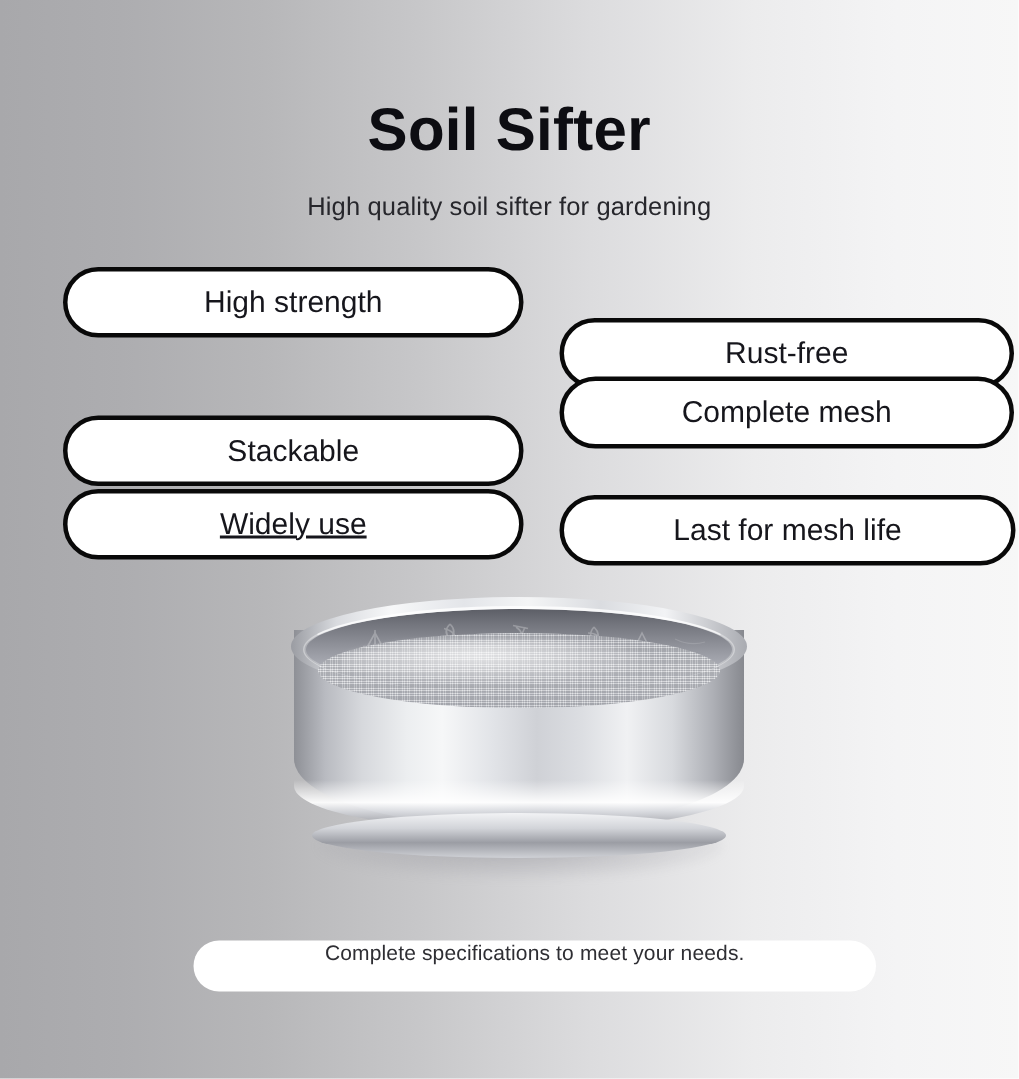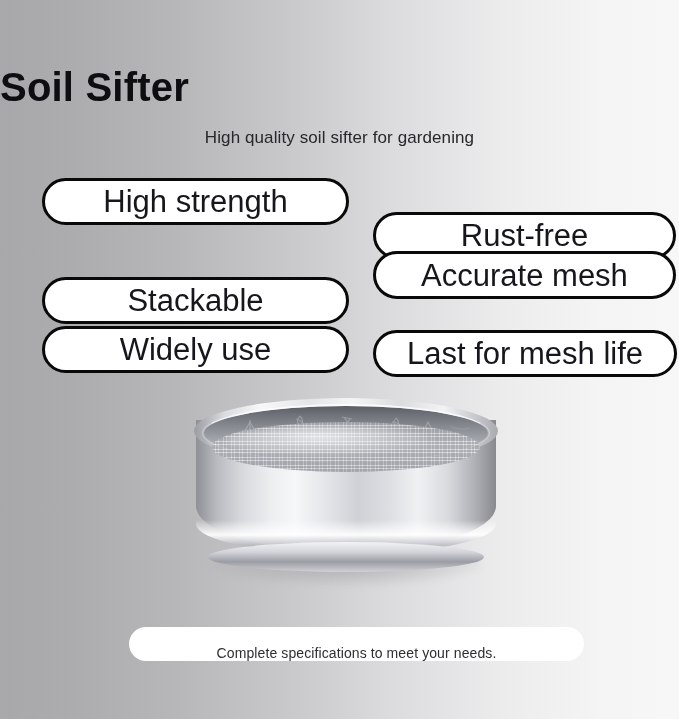"Soil Sifter" .title { text-align: none -> center }
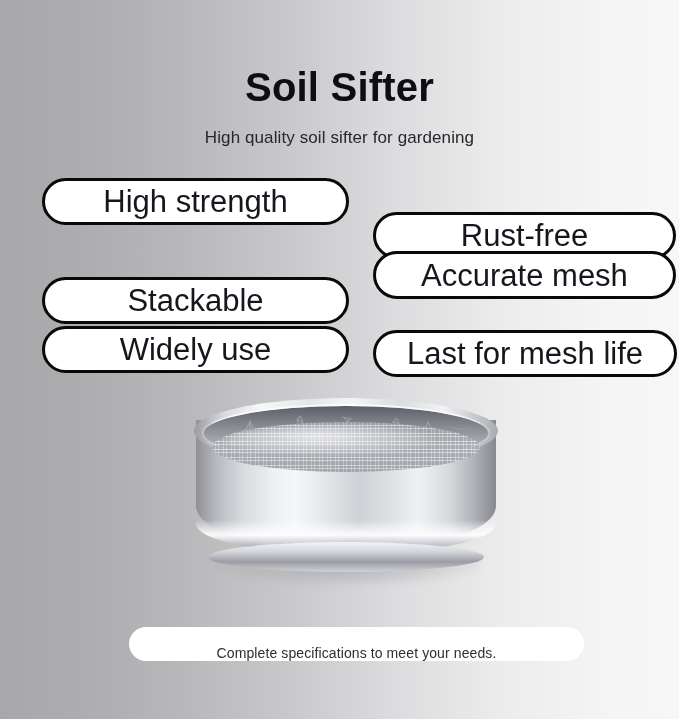"High strength" .pill { font-size: 31px -> 20px }
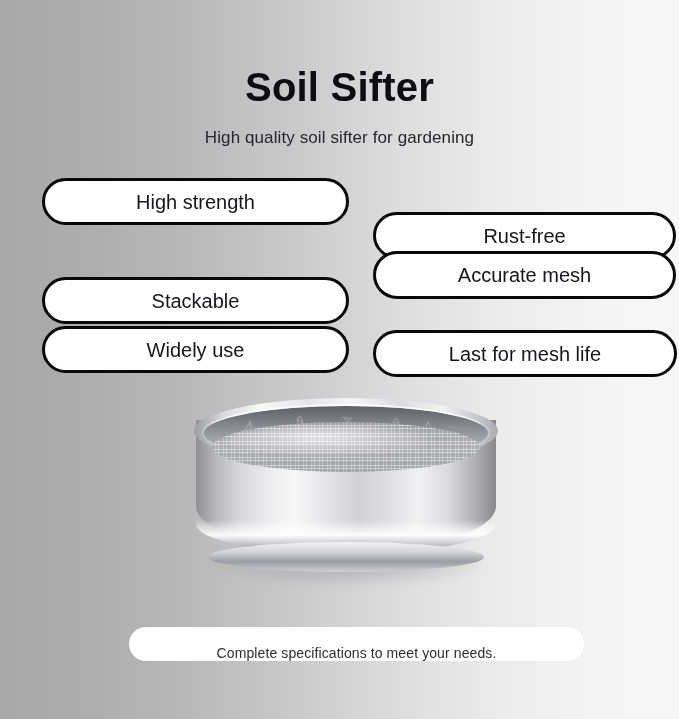"Accurate mesh" span { text: Accurate -> Complete }
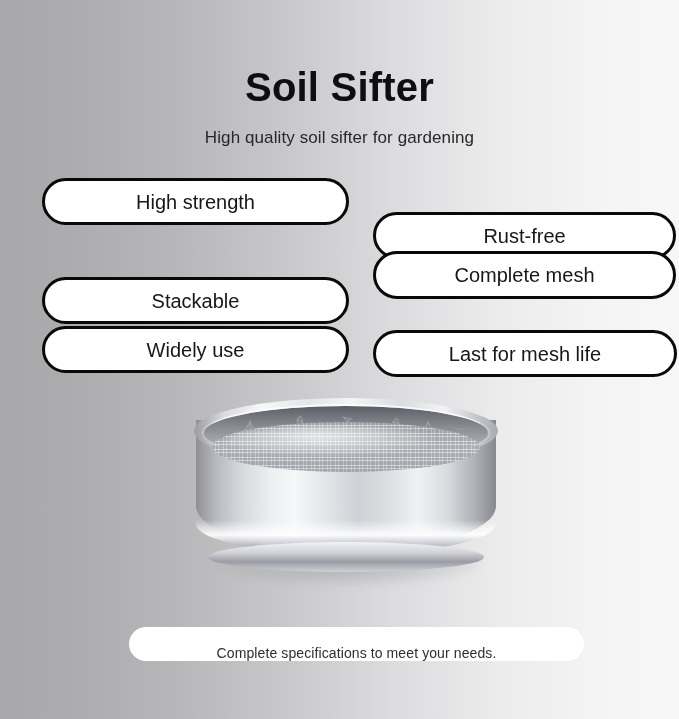"Widely use" .pill-l3 { text-decoration: none -> underline }
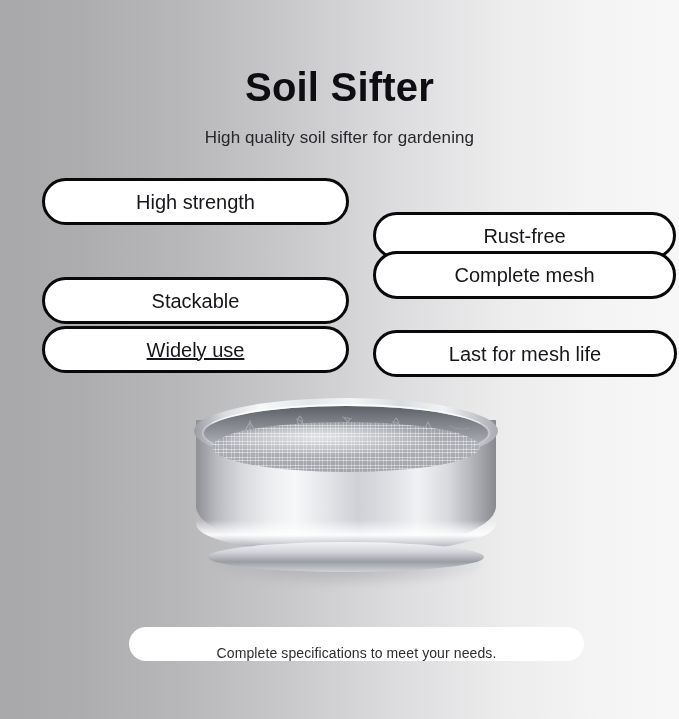"Complete specifications to meet your" .caption { align-items: flex-end -> flex-start }
